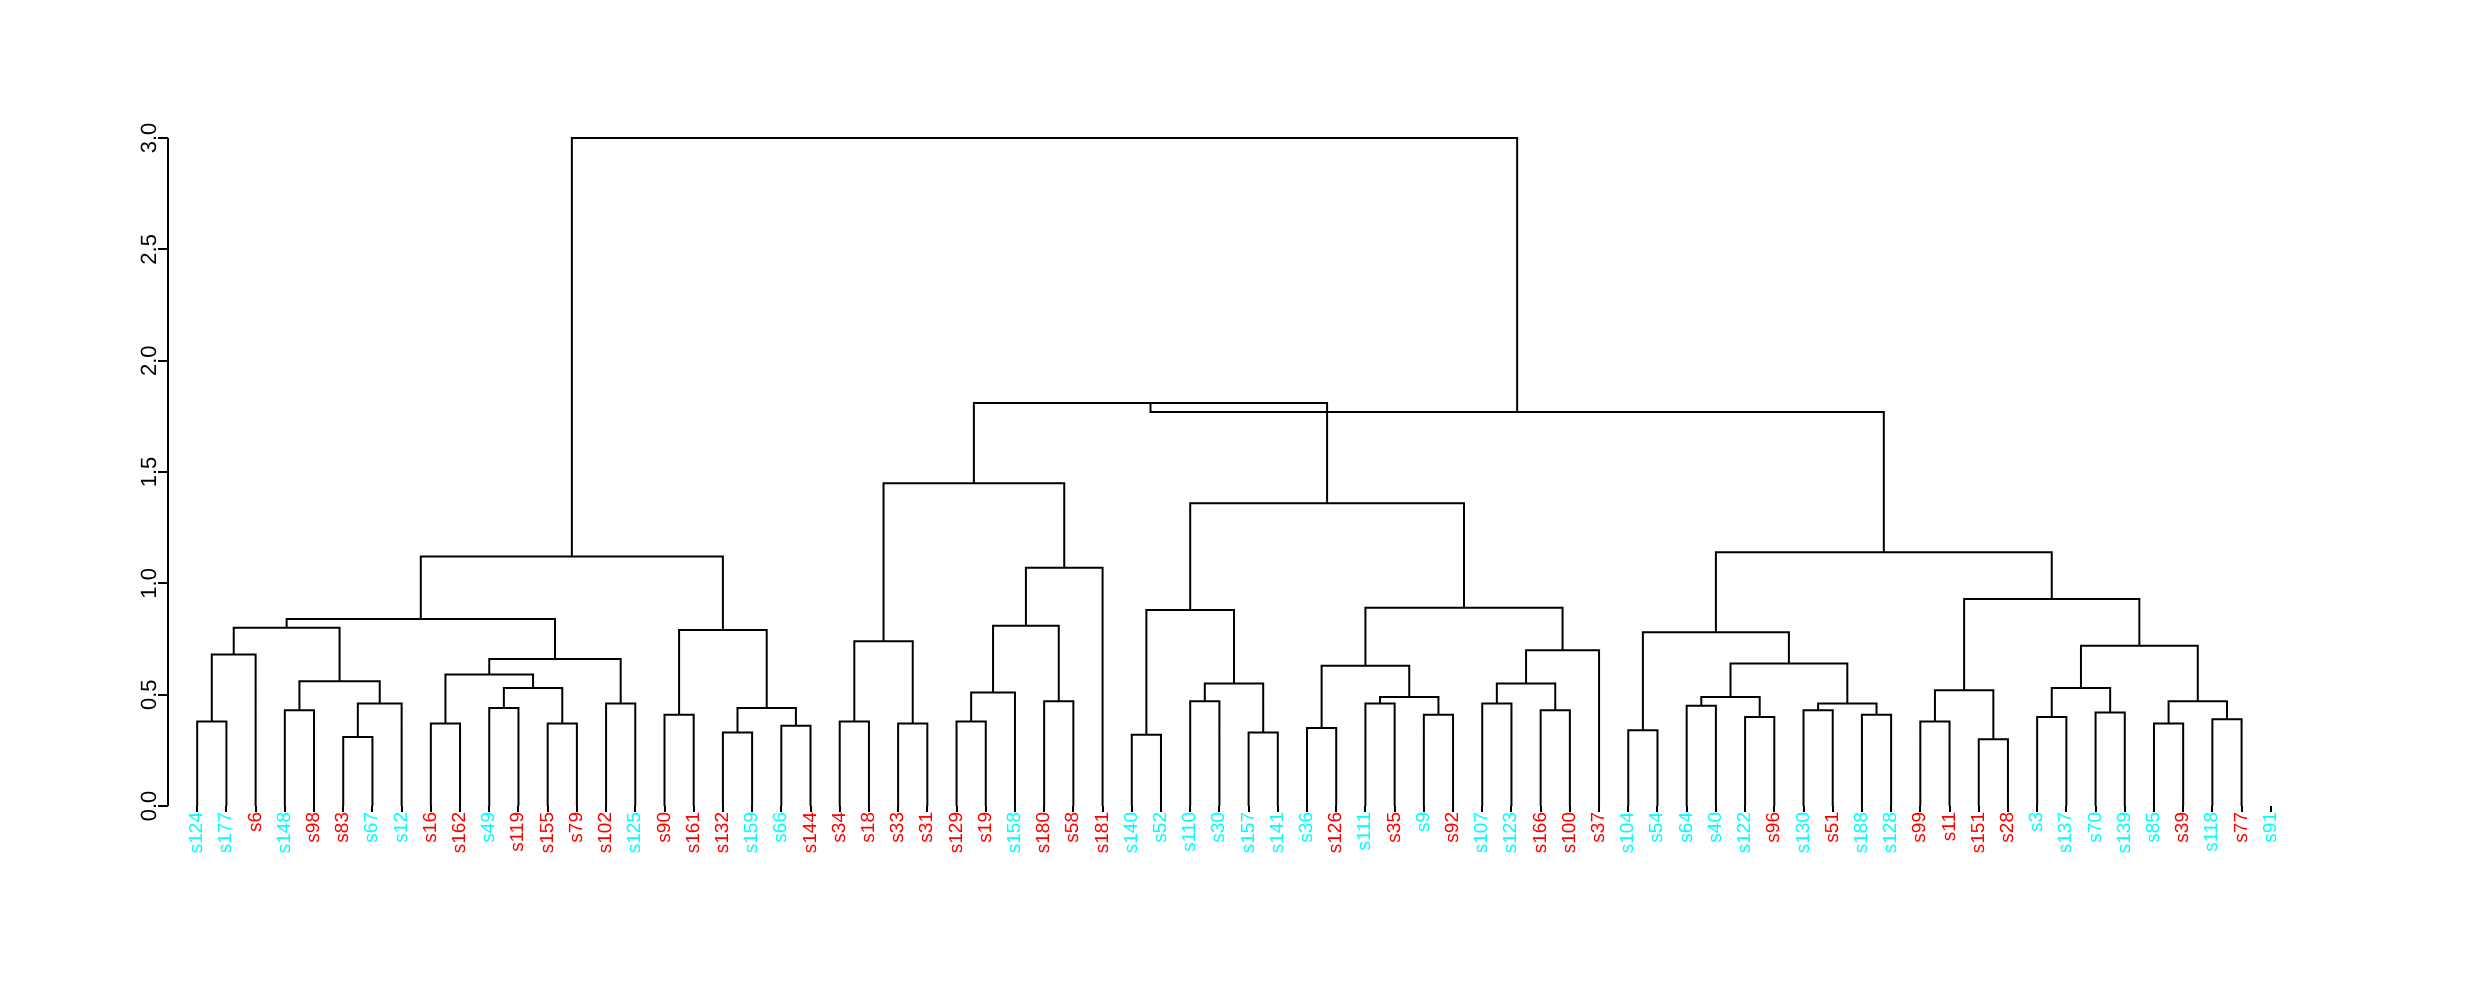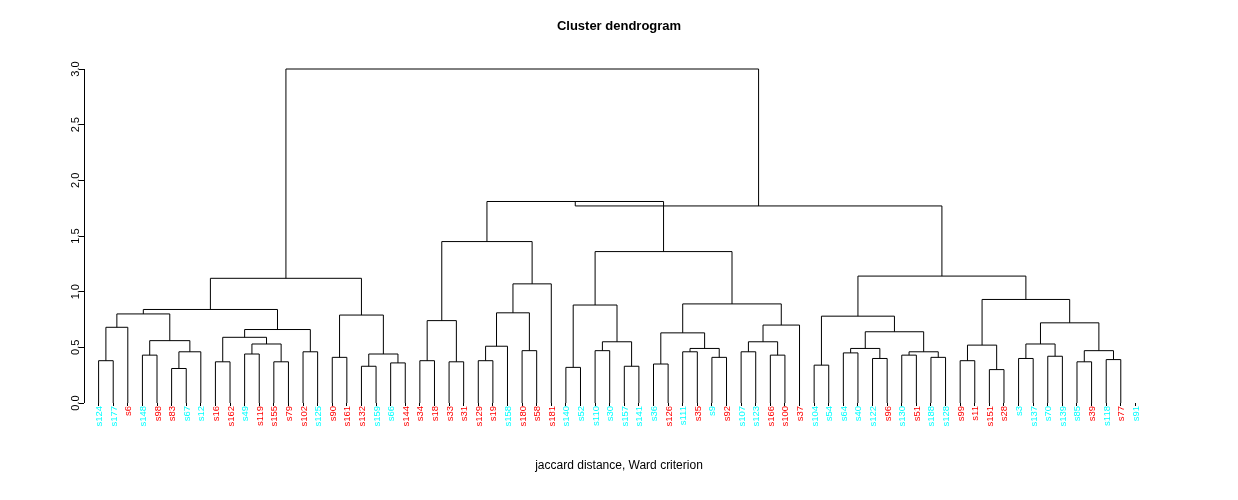"Cluster dendrogram" div { html: <div>Cluster dendrogram</div> -> none }
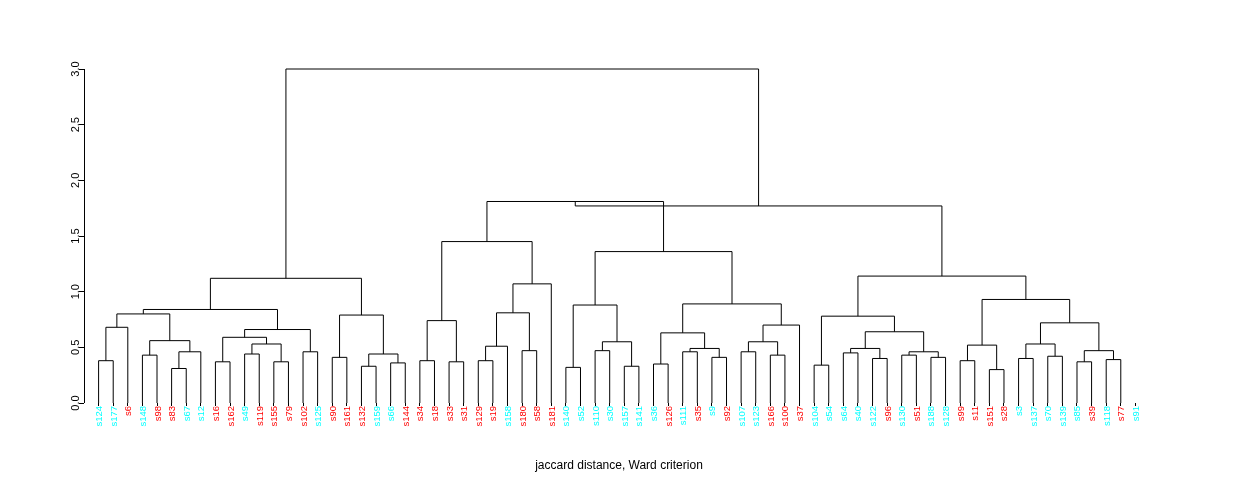"jaccard distance, Ward criterion" div { html: <div>jaccard distance, Ward criterion</div> -> none }
